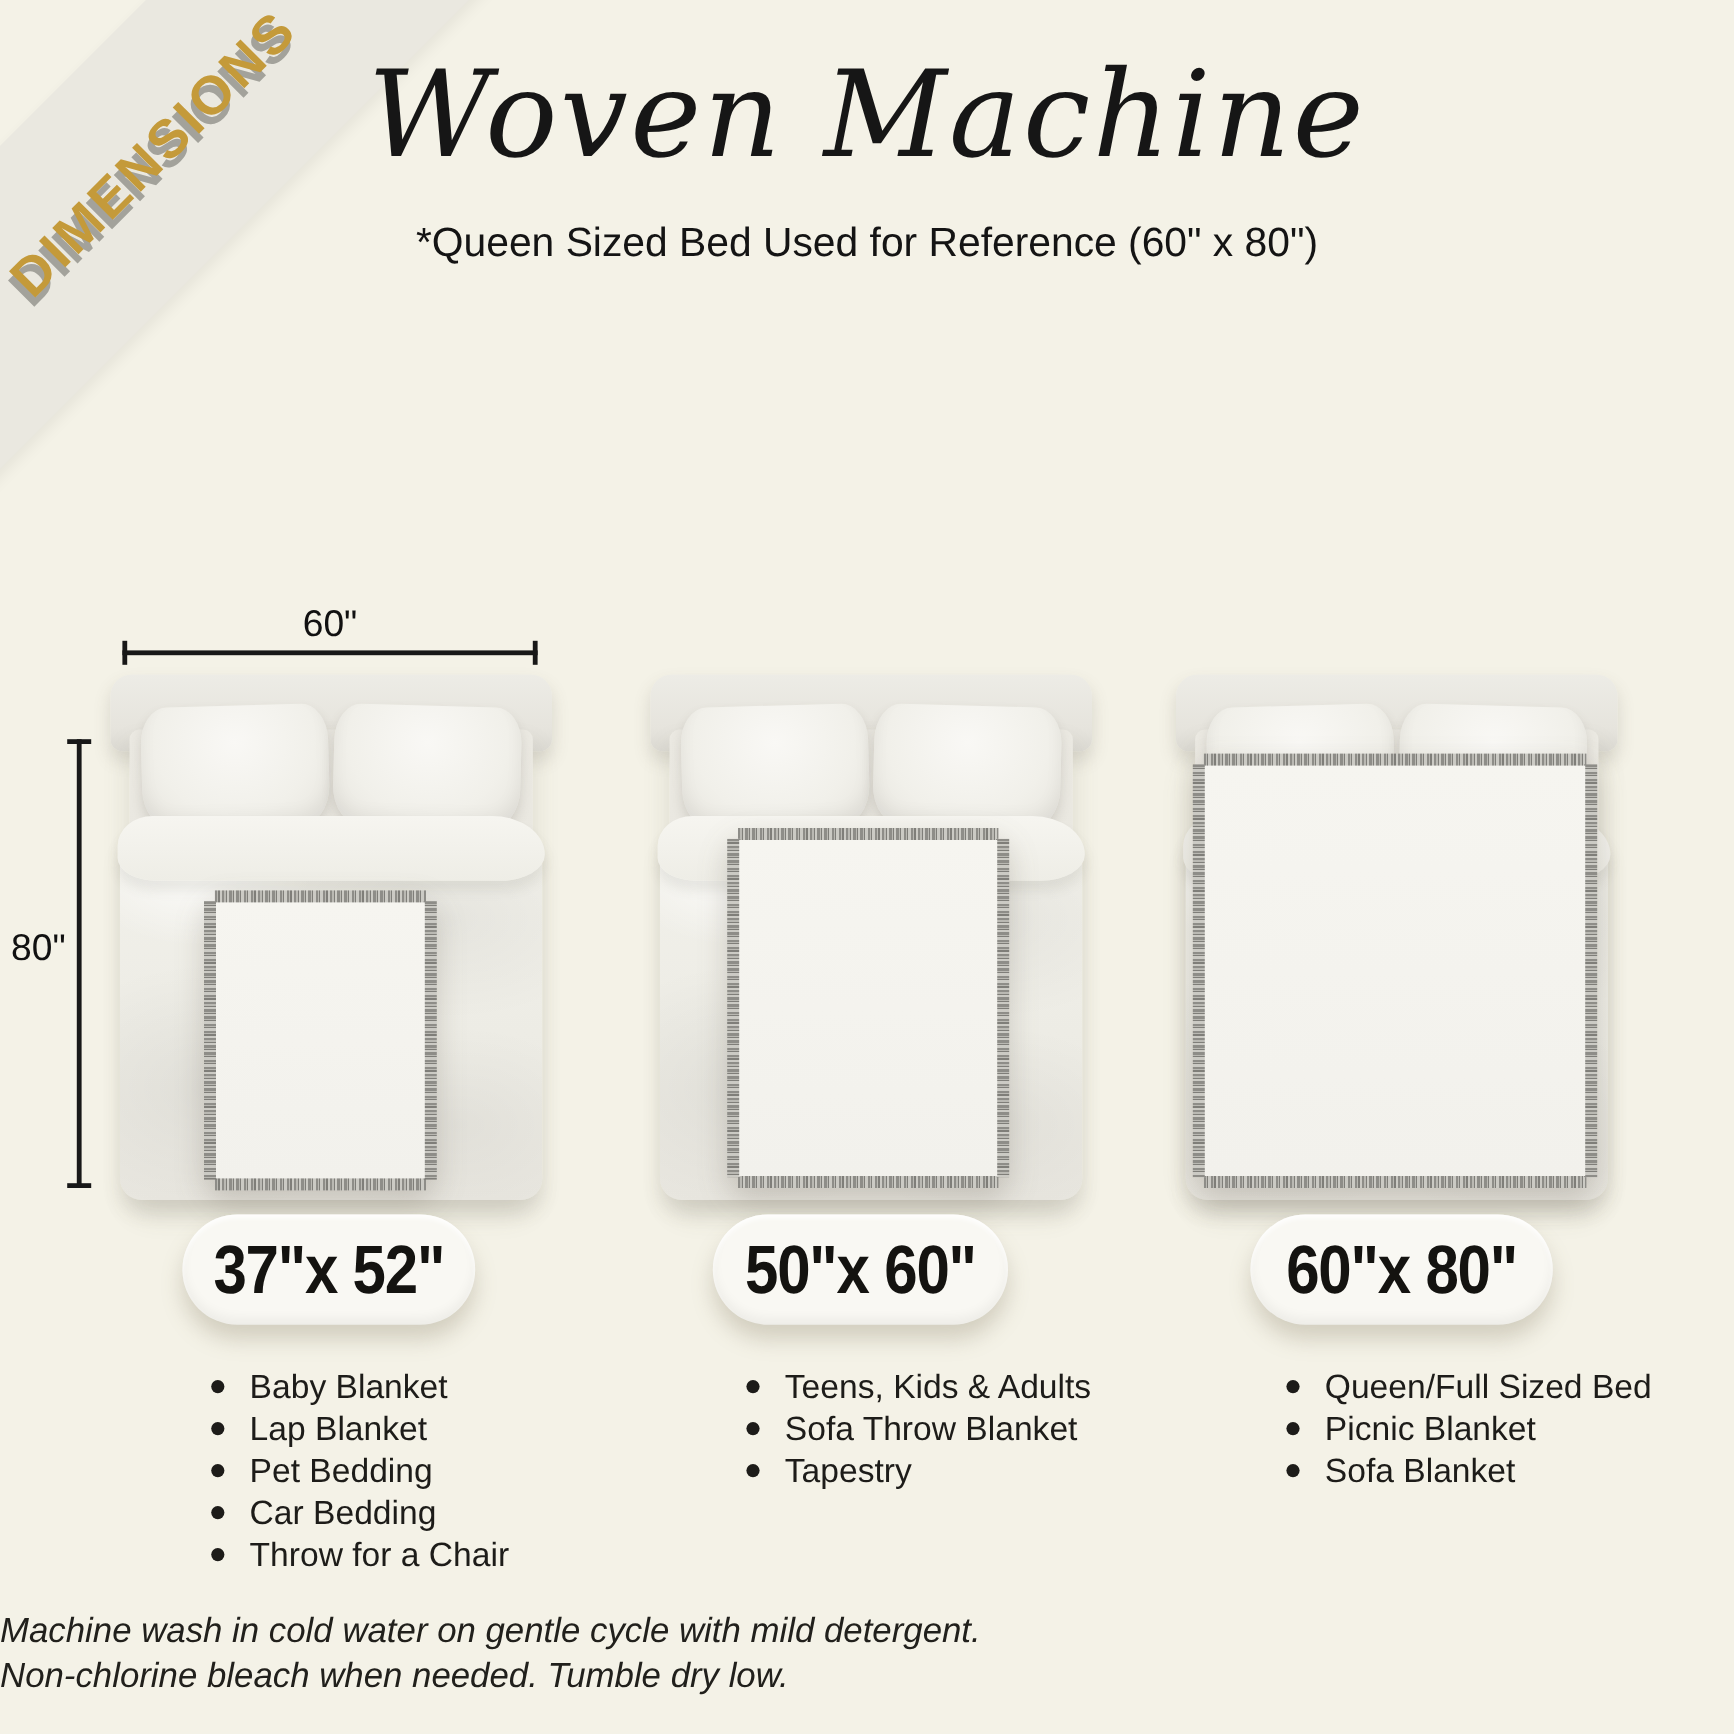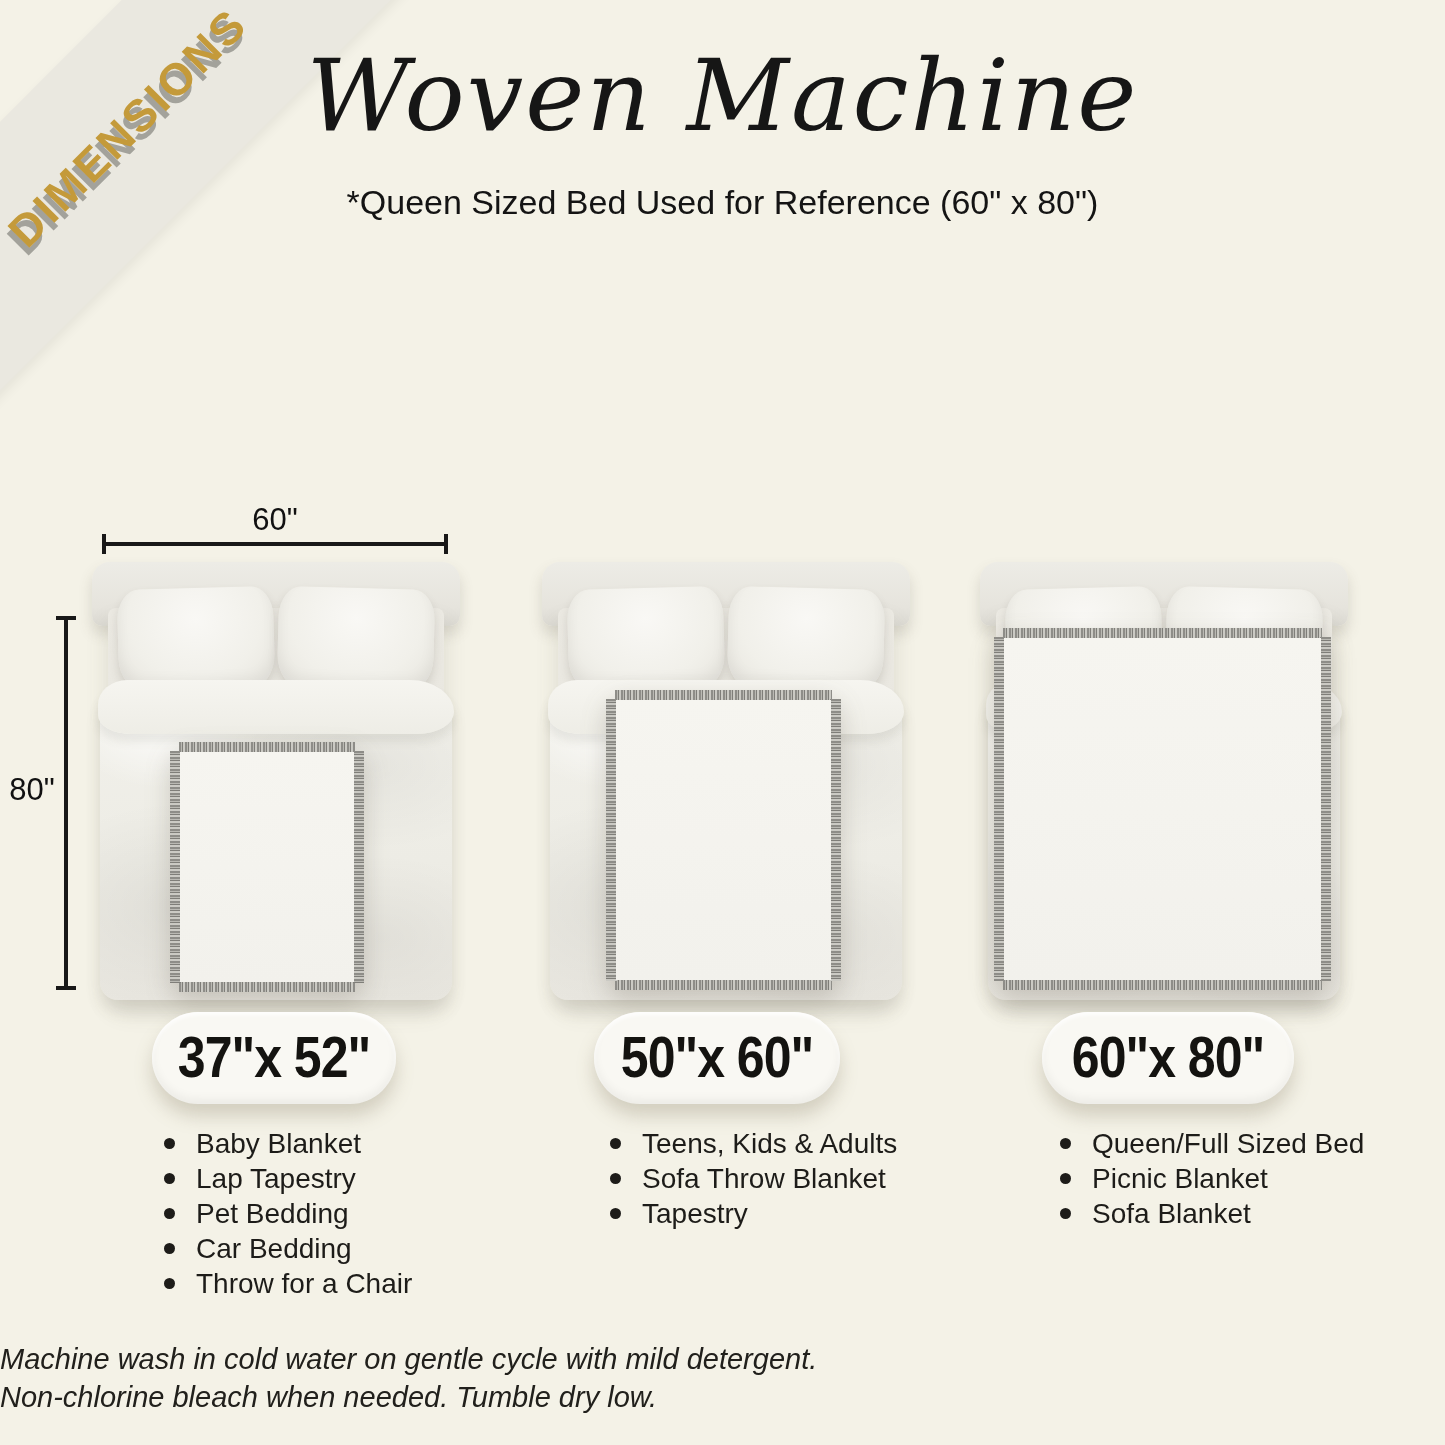"Baby Blanket" .uses { margin: 4px -> 16px }
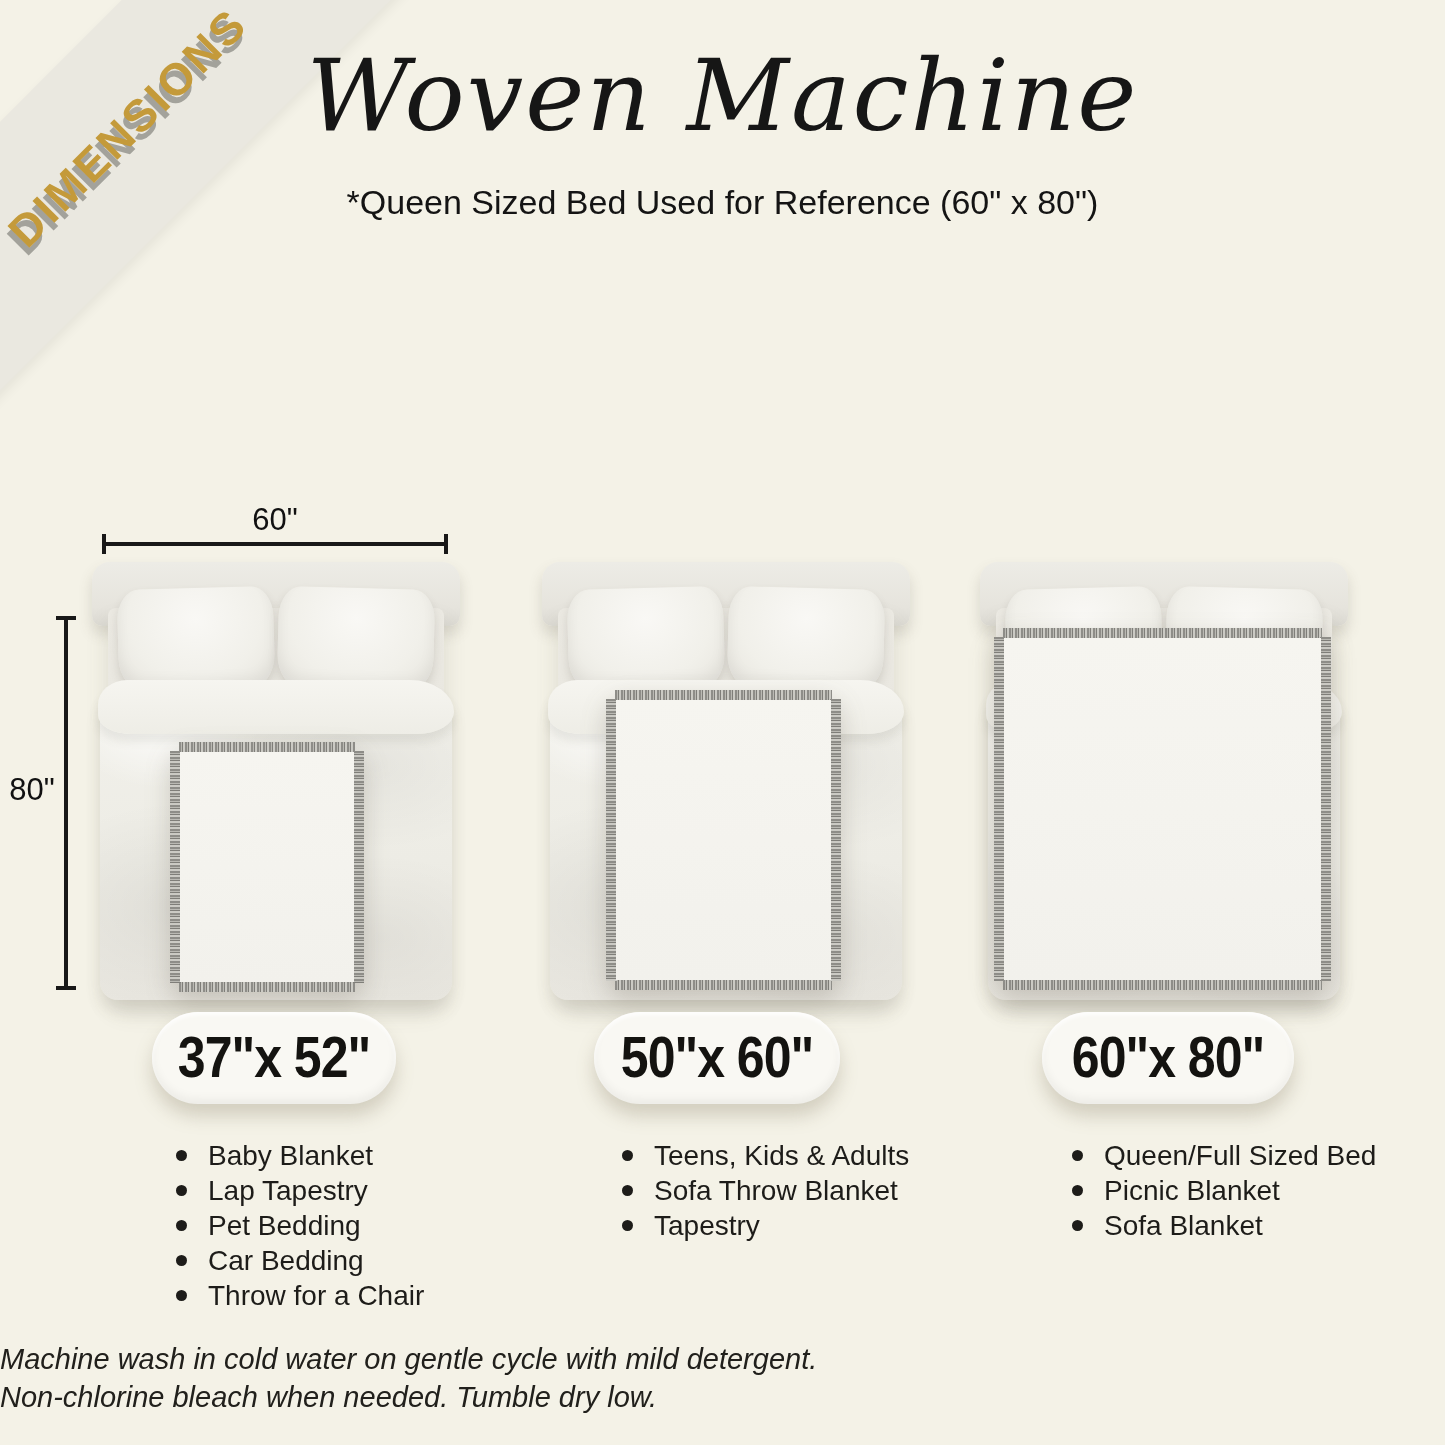"Lap Tapestry" li { text: Tapestry -> Blanket }
